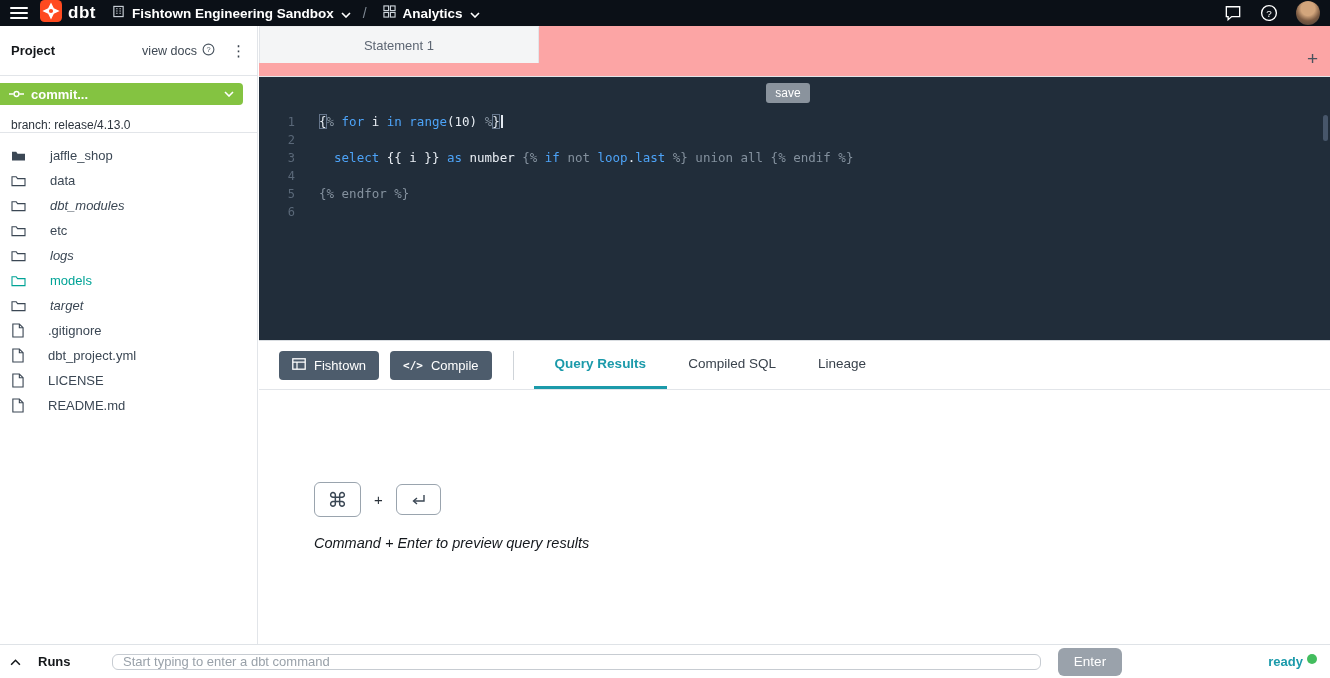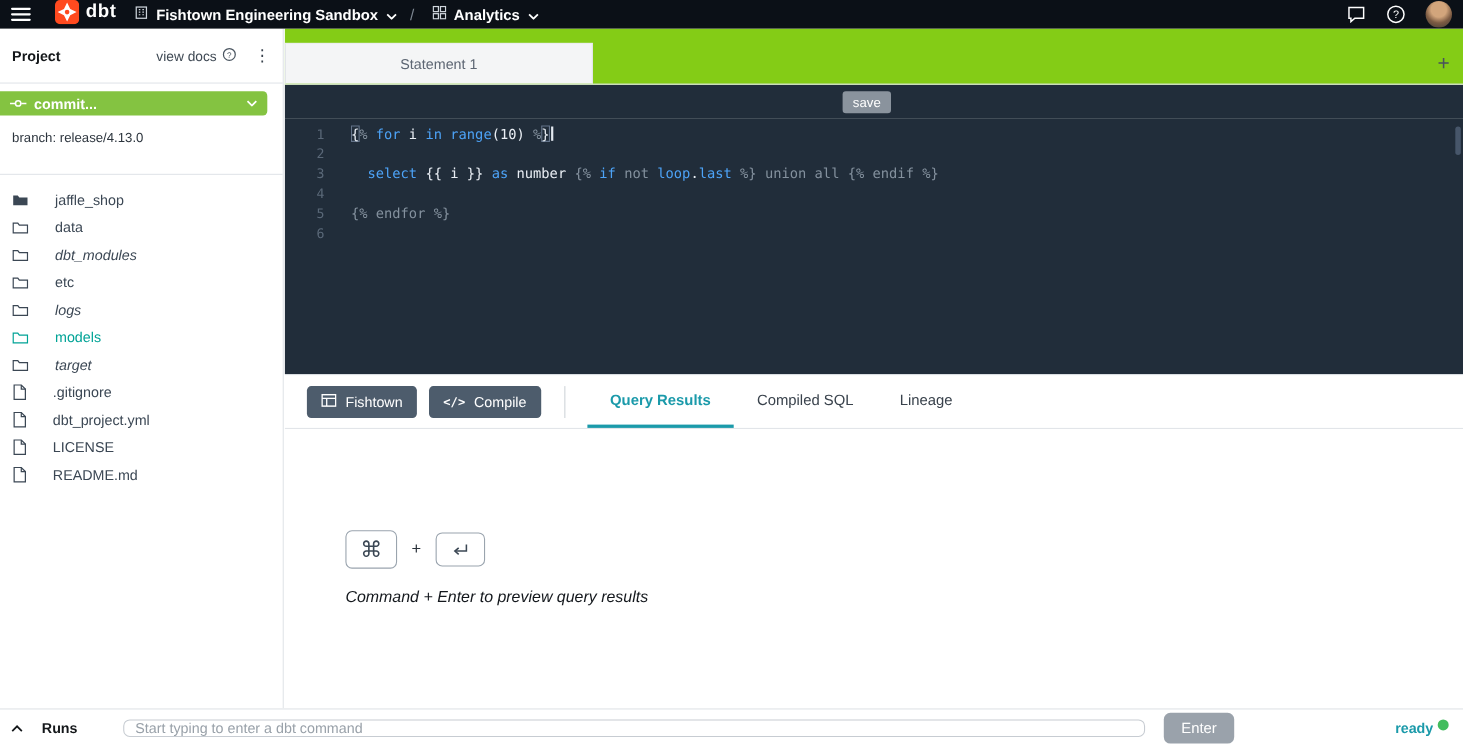"dbt" .logo { align-items: flex-start -> center; margin-left: 22px -> 12px }
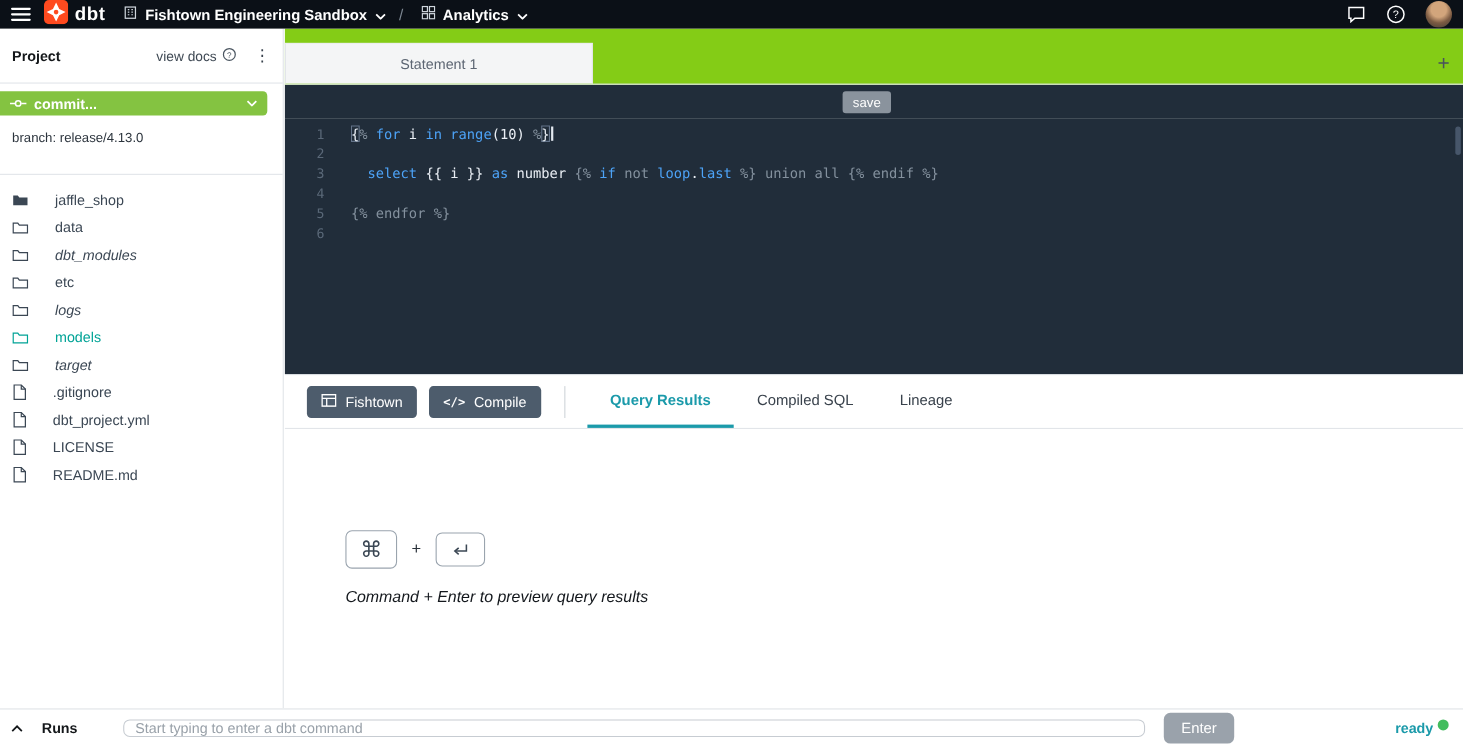"Statement 1" .tabstrip { align-items: flex-end -> none; background: #84cc16 -> #fca5a5 }
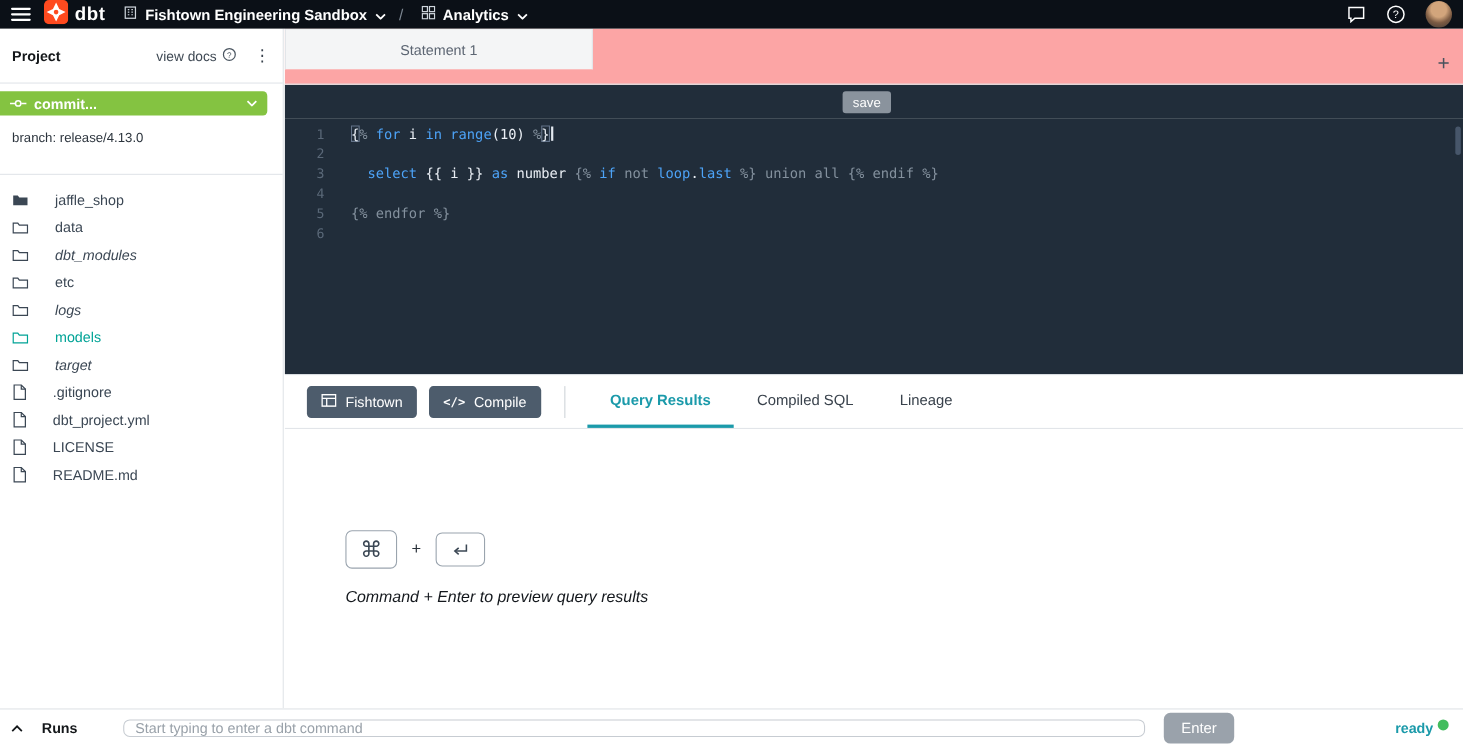"branch: release/4.13.0" .branch-line { padding: 6px 11px 26px -> 6px 11px 0 }
